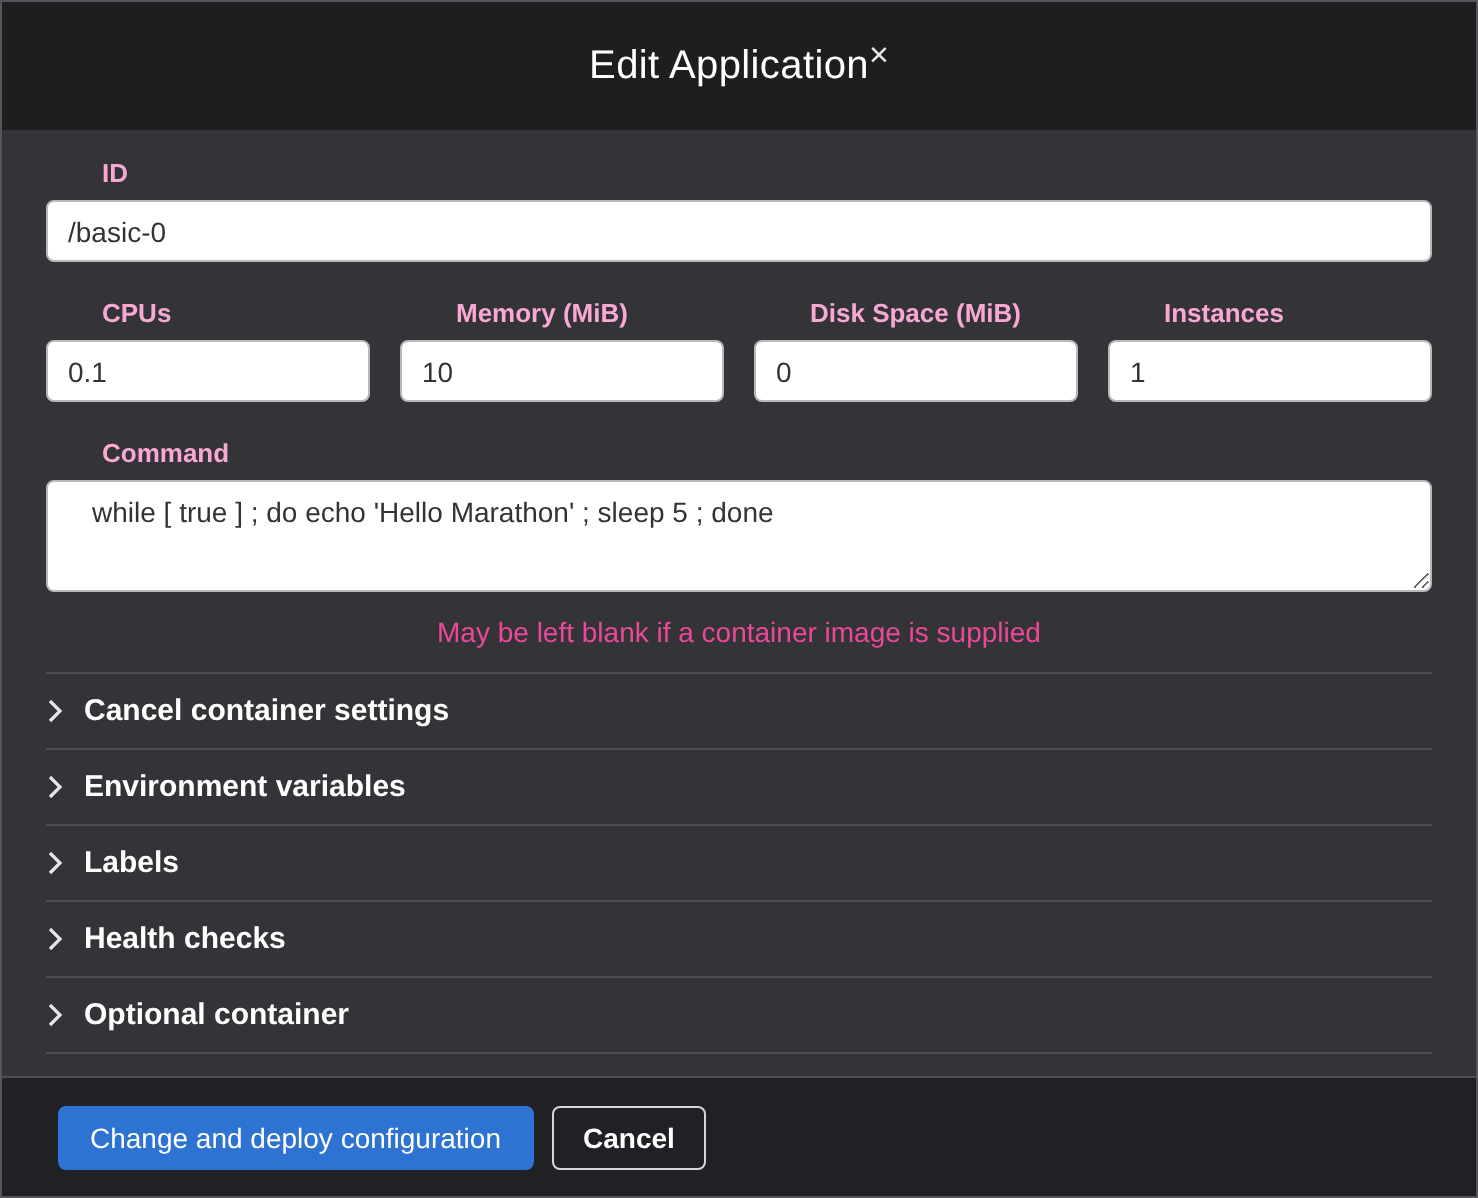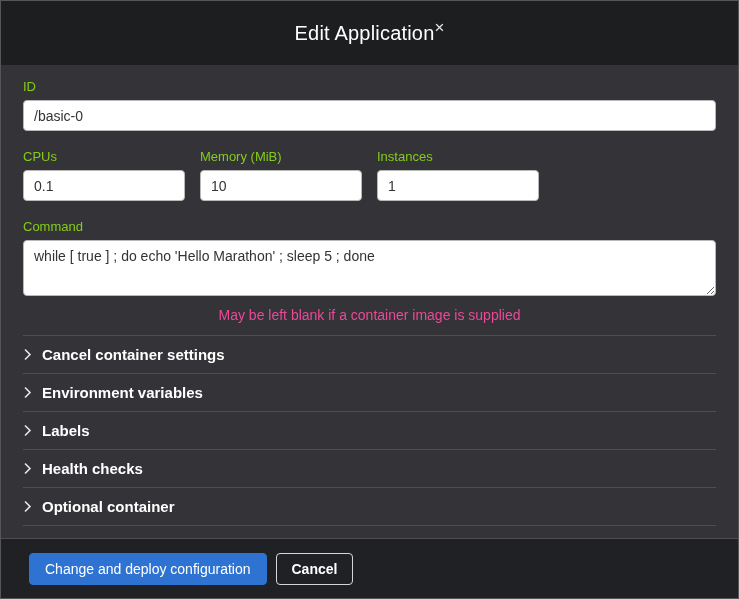"ID" .field-label { color: #84cc16 -> #f9a8d4; font-weight: 400 -> 700; margin-left: none -> 28px }
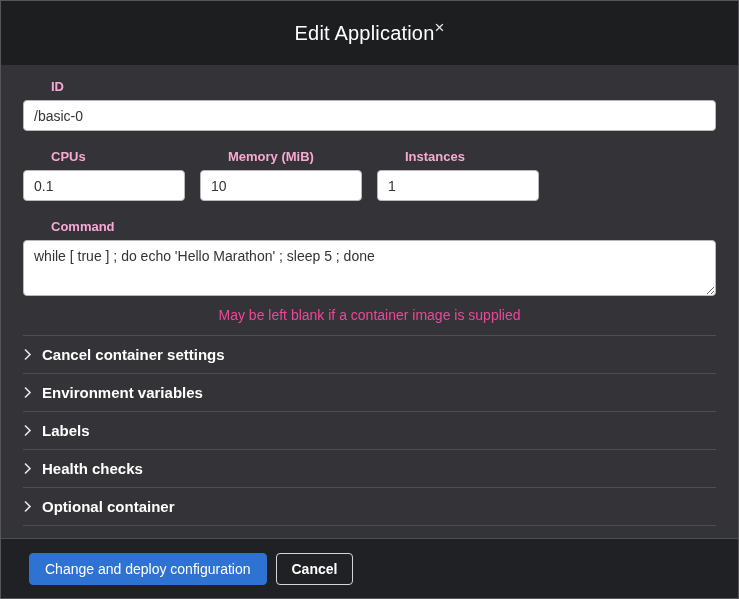"Disk Space (MiB)" div.form-group { html: none -> <div> <label>Disk Space (MiB)</label> <input> </div> }
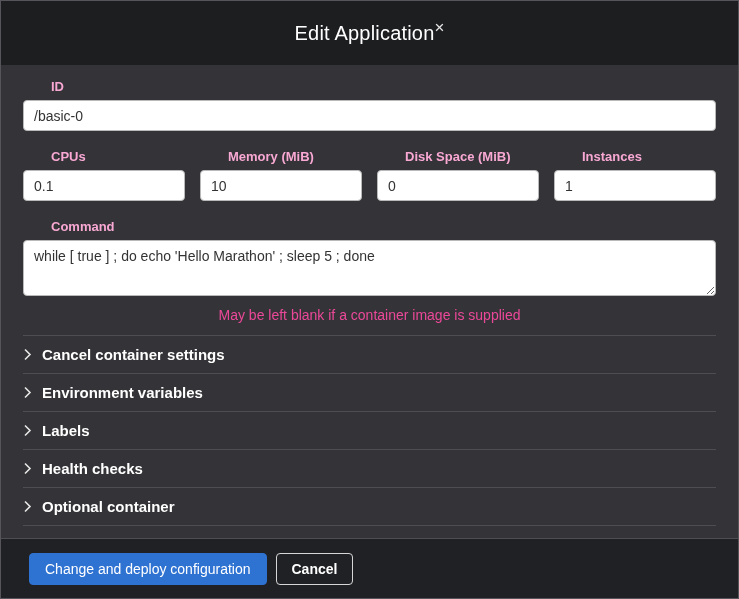"while [ true ] ;" .command-textarea { padding: 6px 10px -> 6px 22px }
